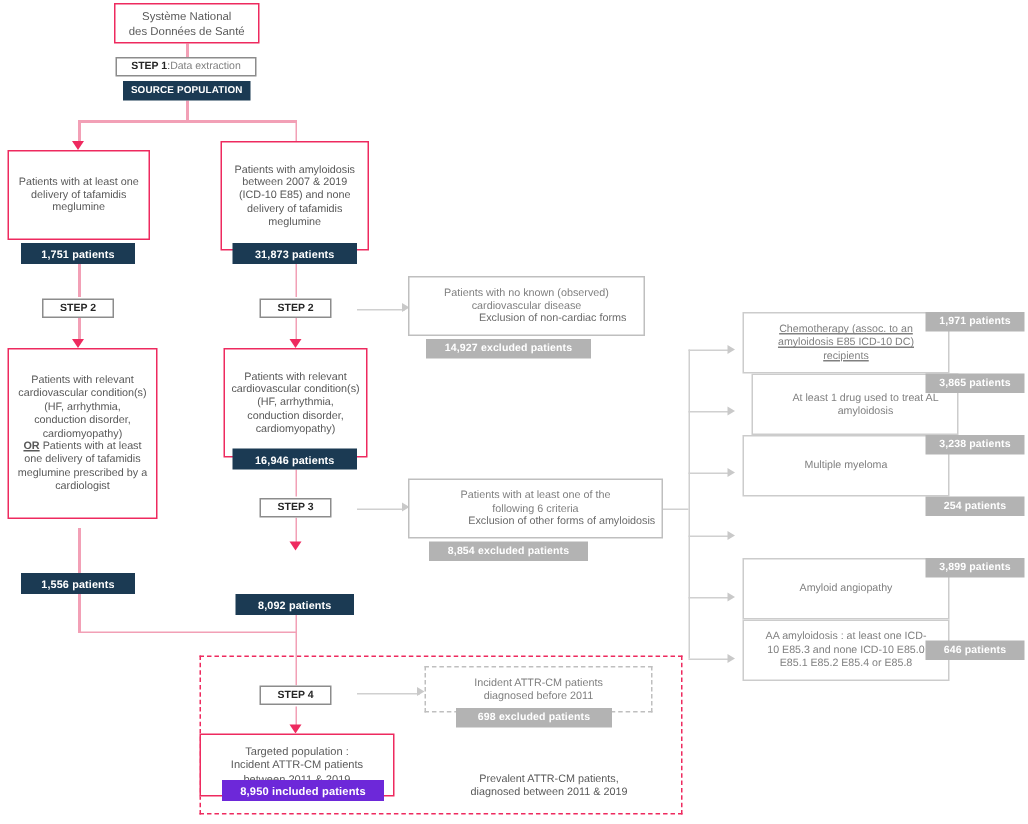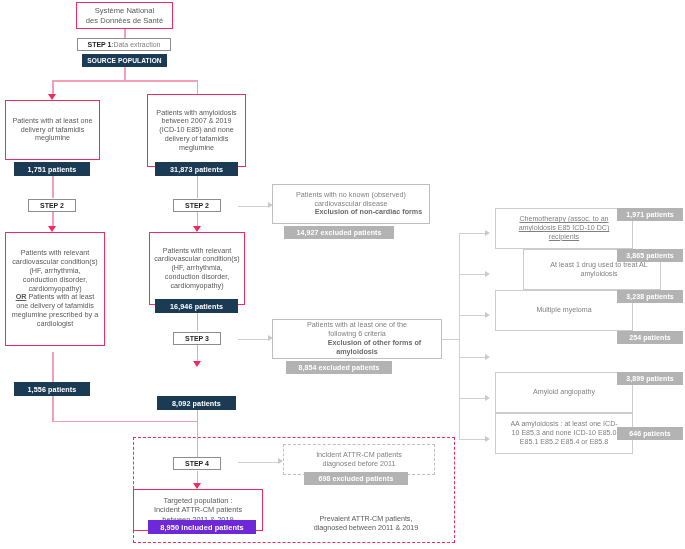"Exclusion of non-cardiac forms" .bold { font-weight: bold -> normal }
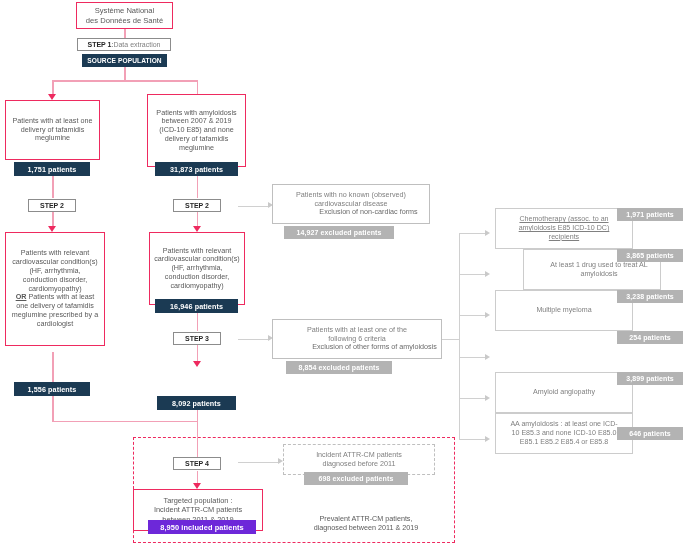"At least 1 drug used" div.crit { left: 523px -> 501px }
